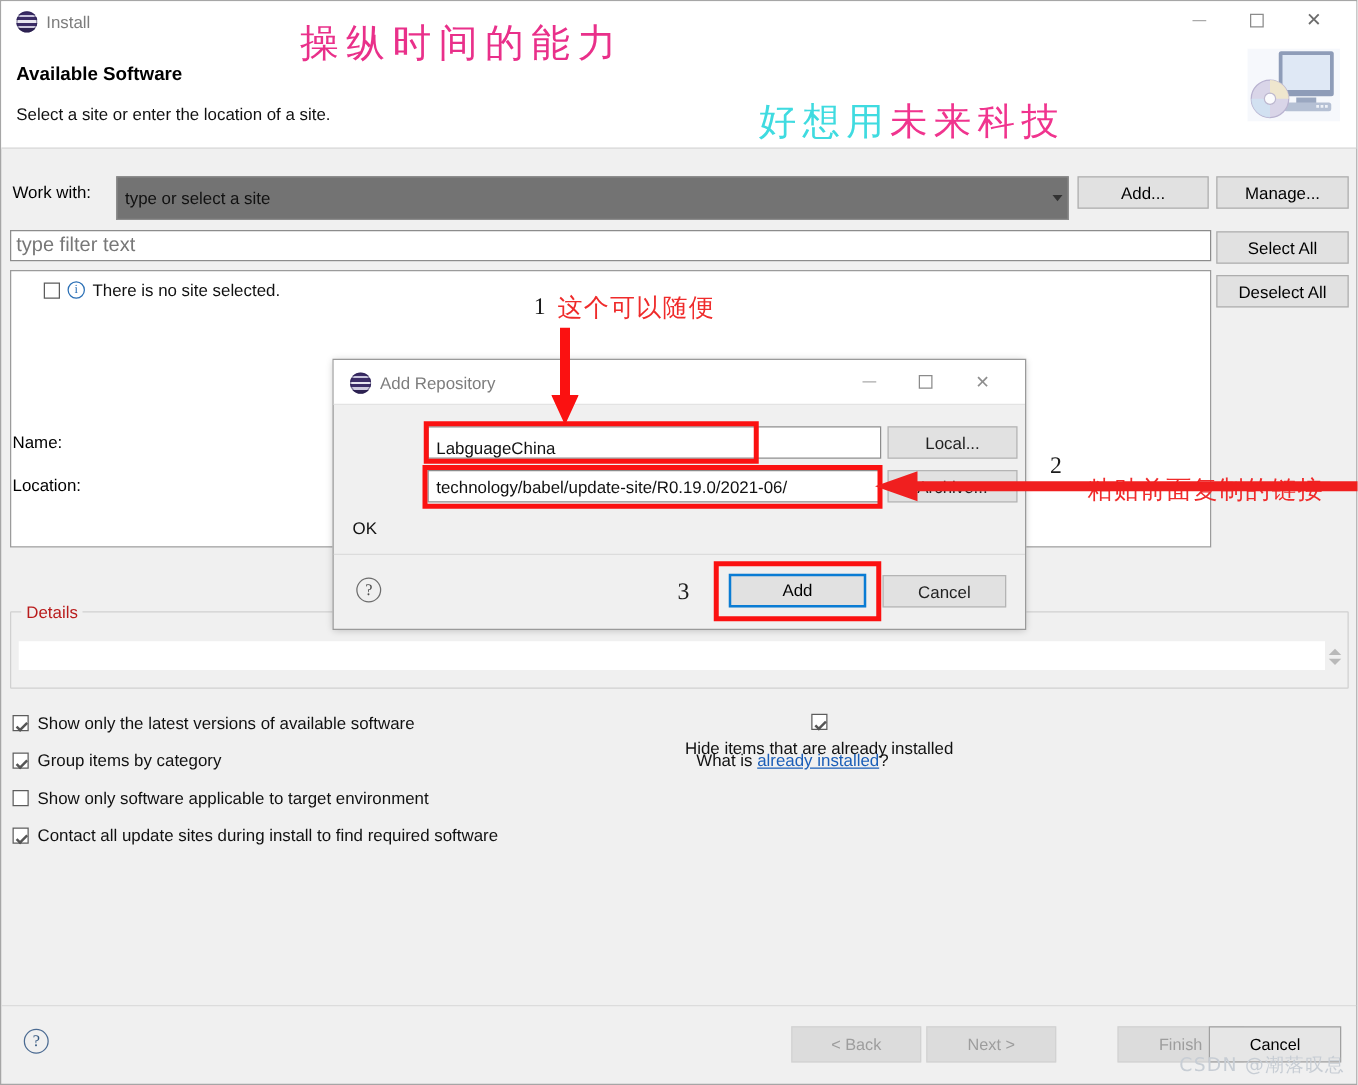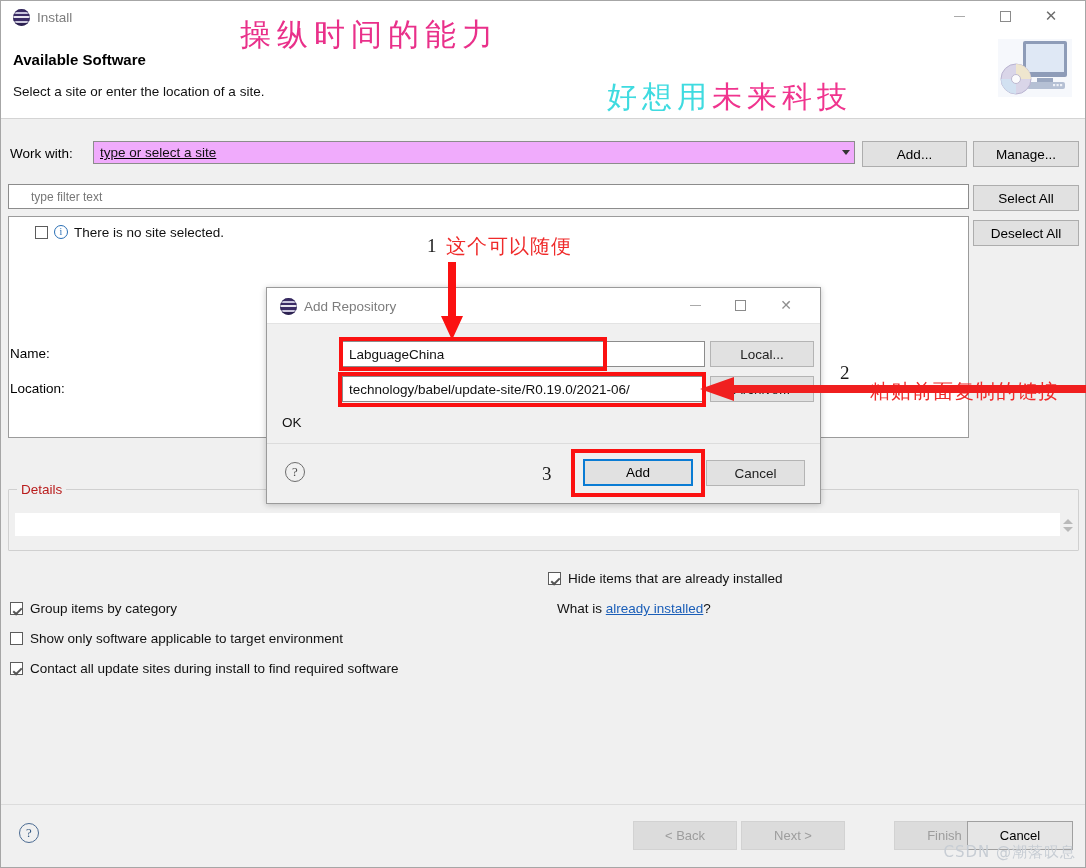"type or select a site" #workwith-combo { background: #f0abfc -> #737373; height: 23px -> 35px; text-decoration: underline -> none }
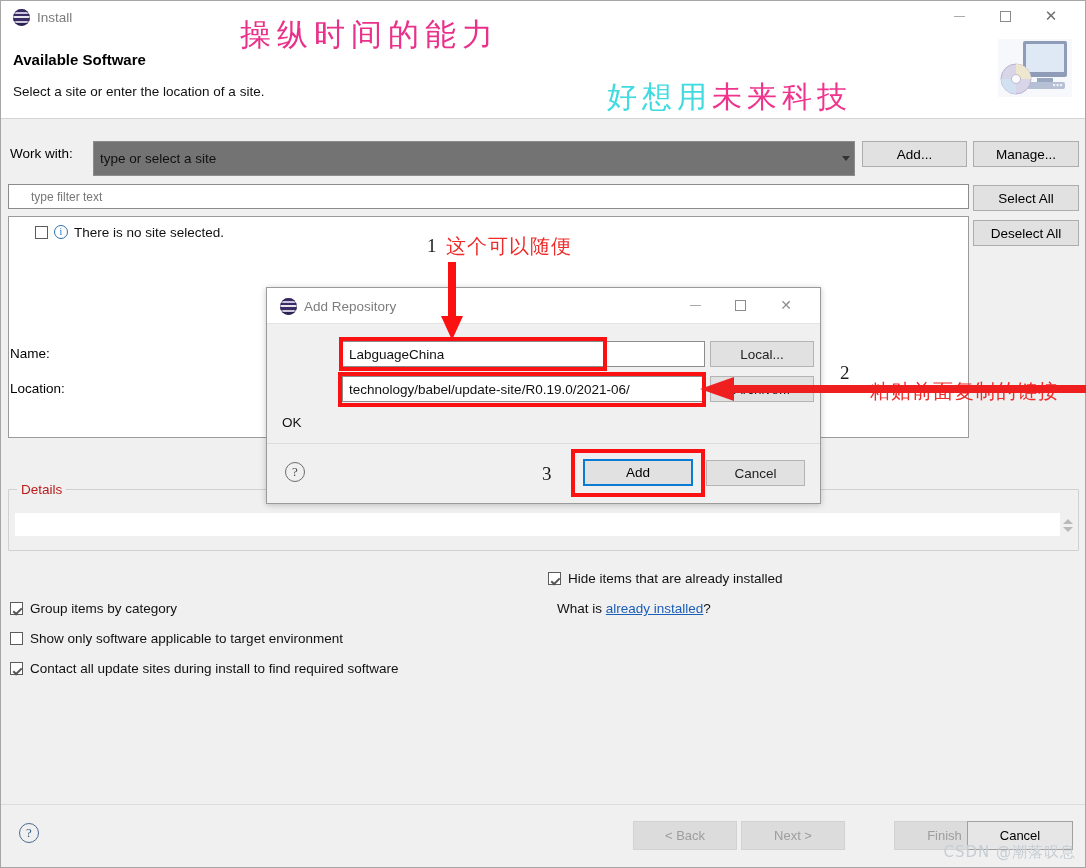"type filter text" #filter-input span { font-size: 12px -> 16px; padding-left: 22px -> 4px }
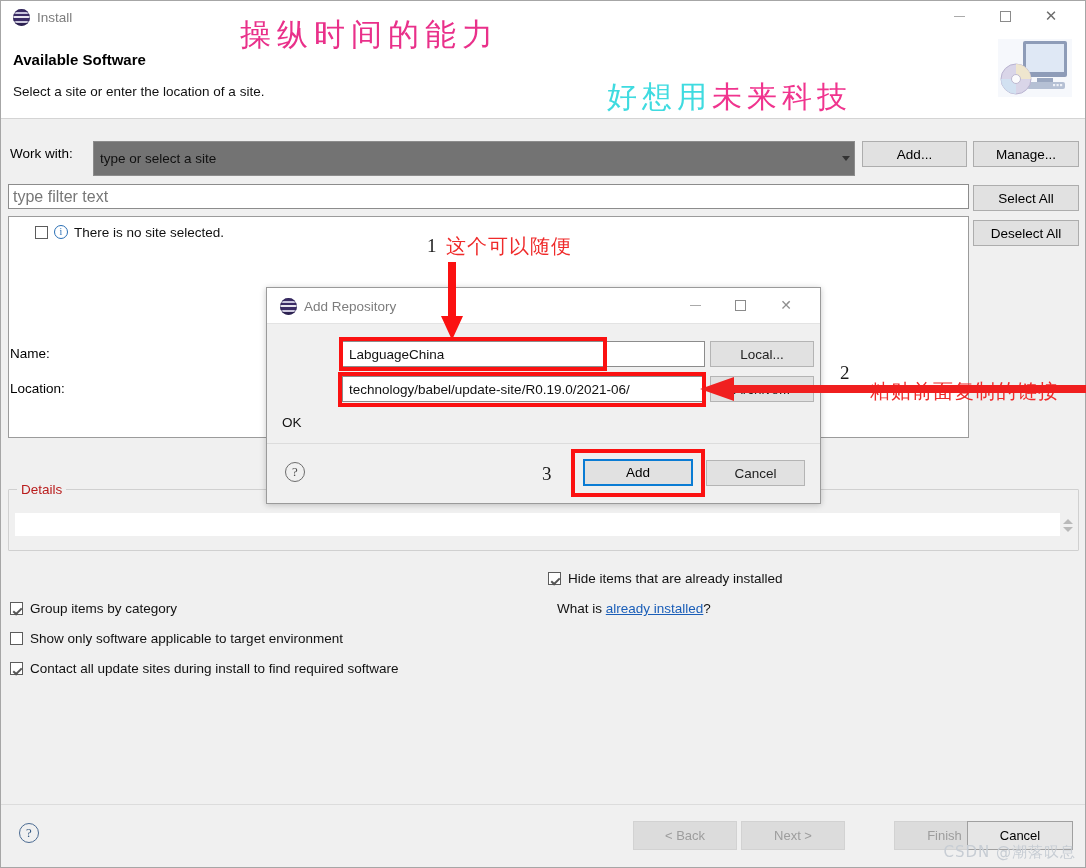"LabguageChina" #repo-name-input { align-items: center -> flex-end }
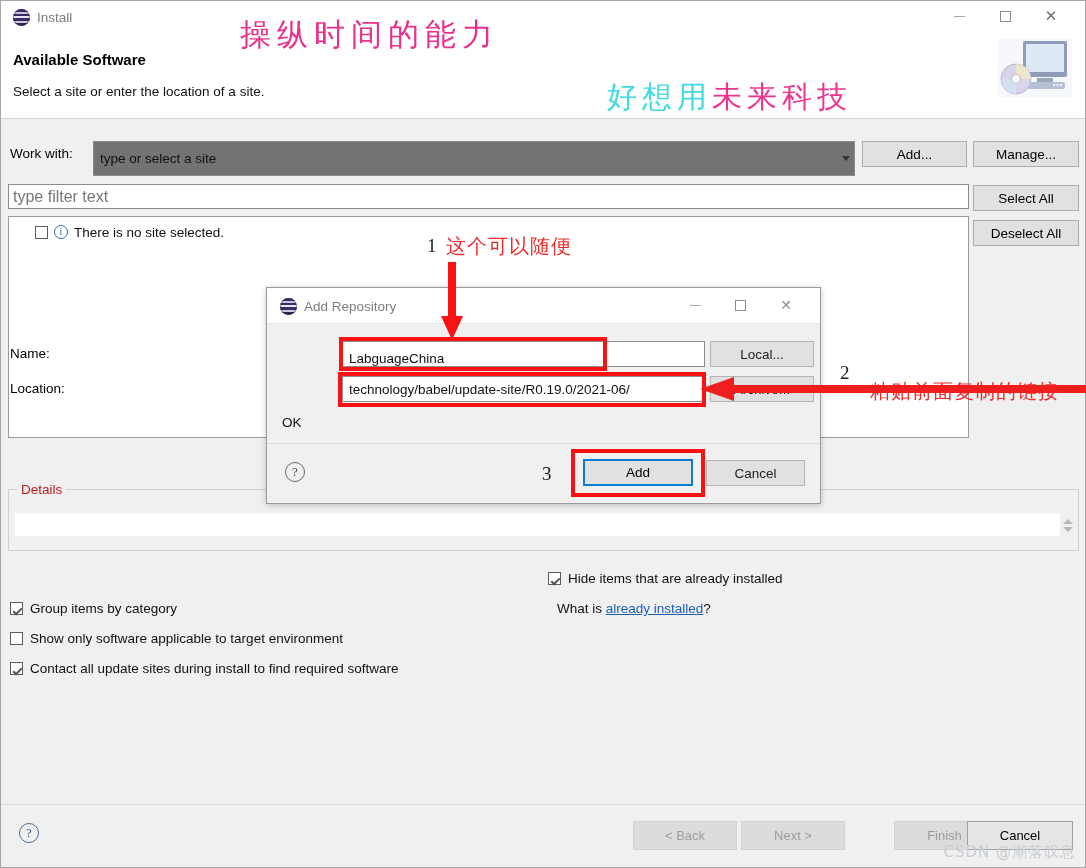"Show only the latest versions" div.optrow { html: none -> <div> <div></div> <div>Show only the latest versions of available software</div> </div> }
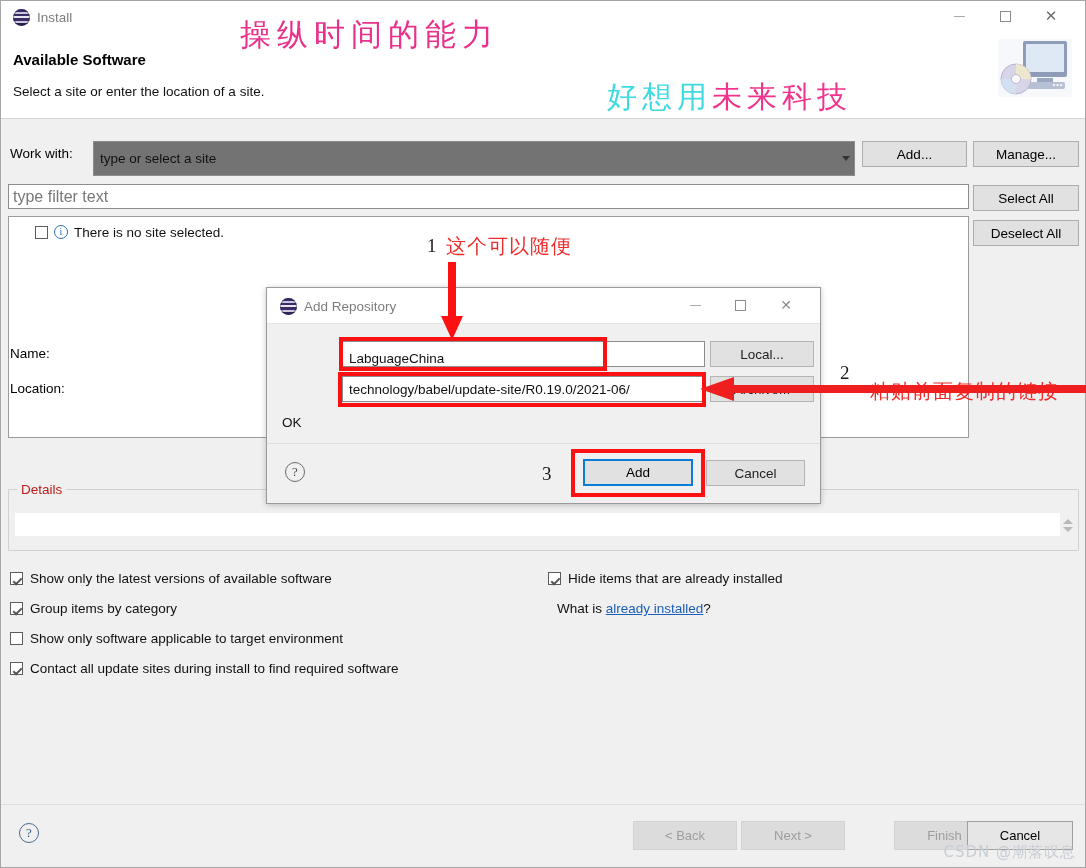"Hide items that are already" #opt-r0 { flex-direction: none -> column }
